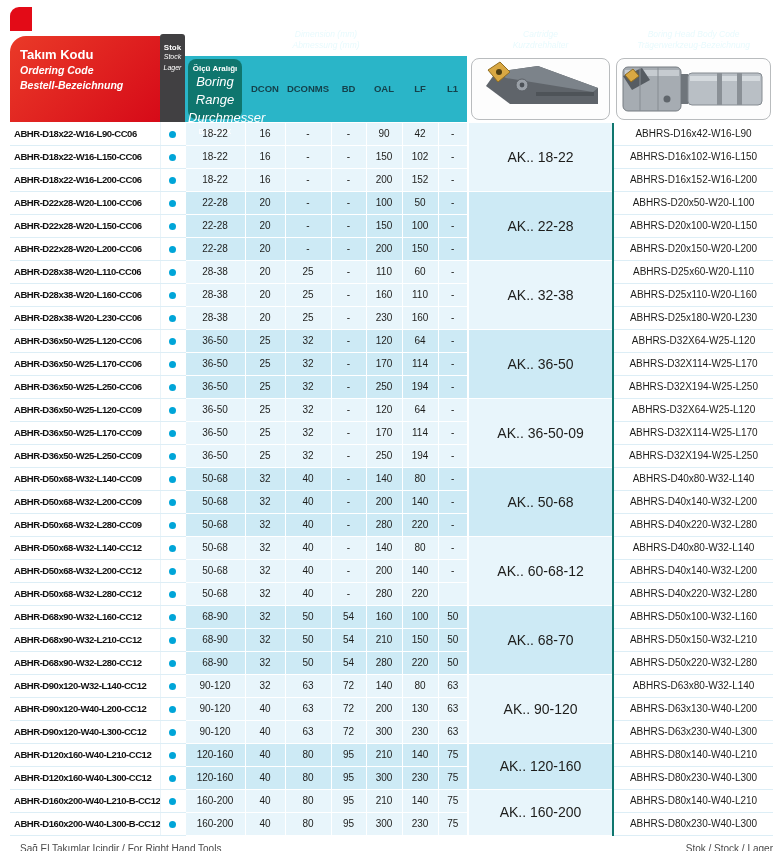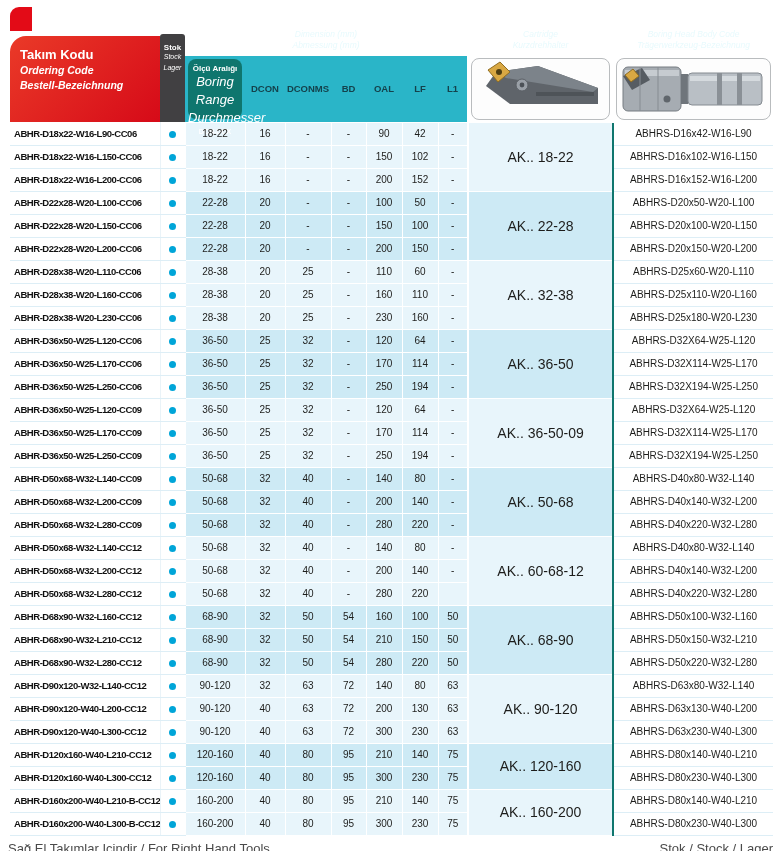"AK.. 68-90" td.kartus { text: 68-90 -> 68-70 }
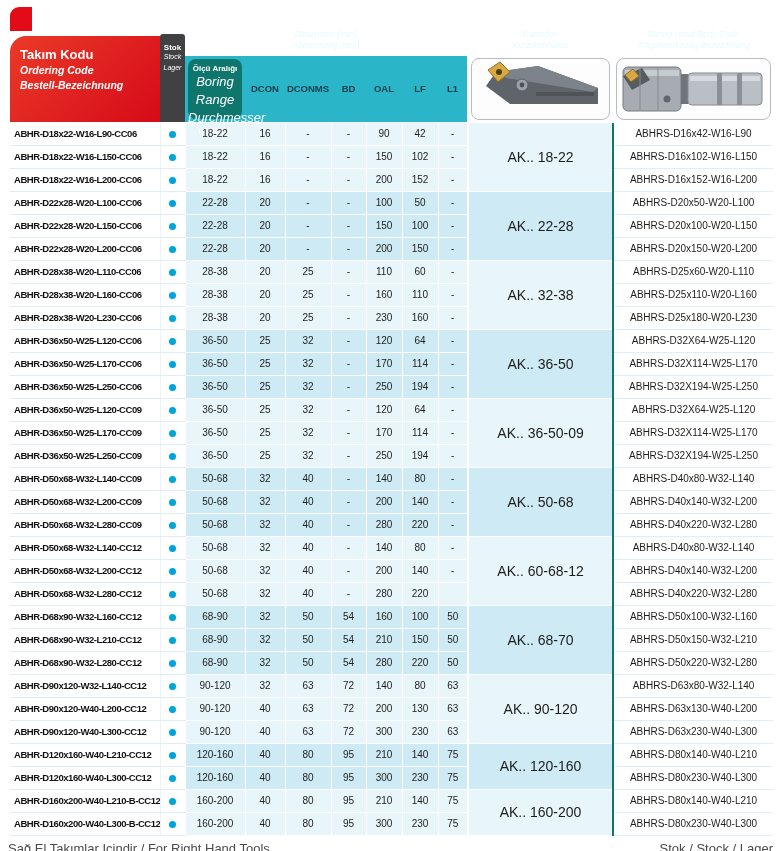"Sağ El Takımlar İçindir /" .footer { font-size: 13px -> 10px; left: 8px -> 20px }
